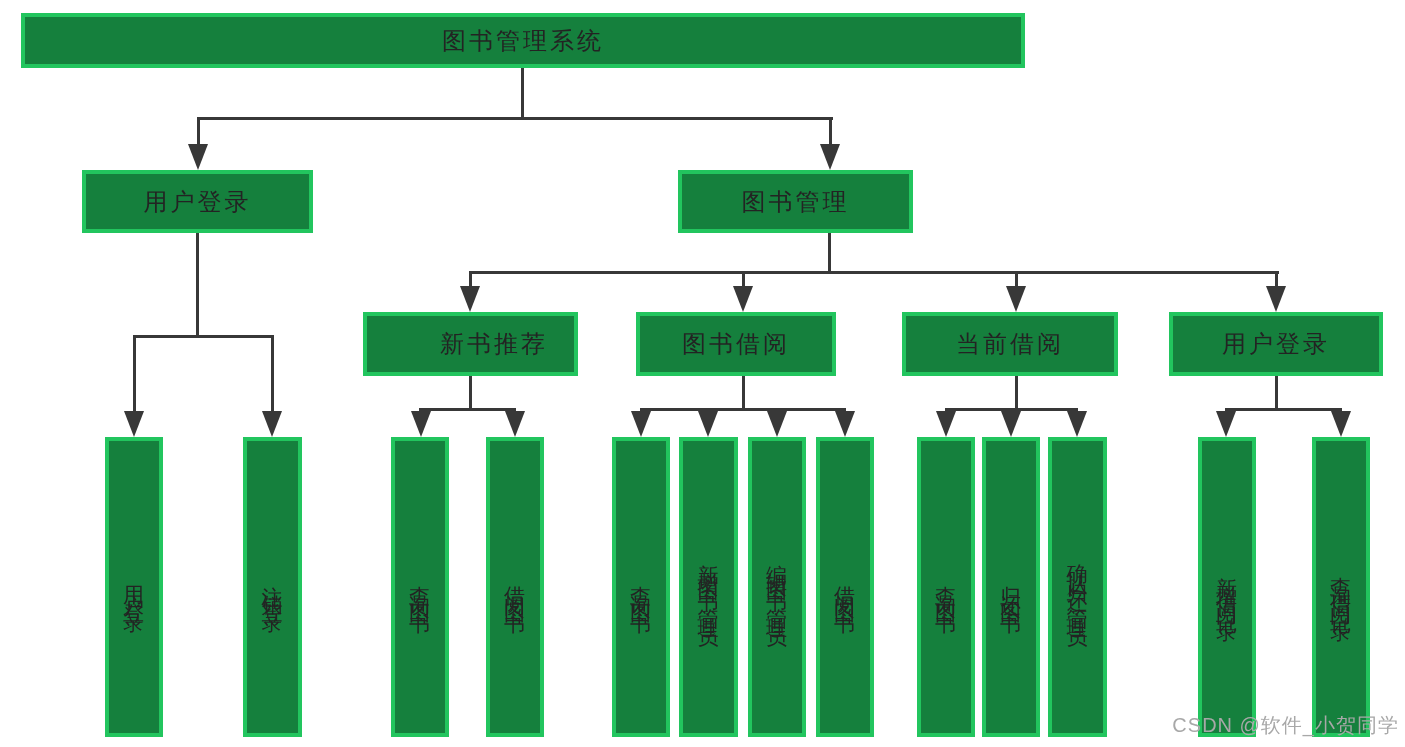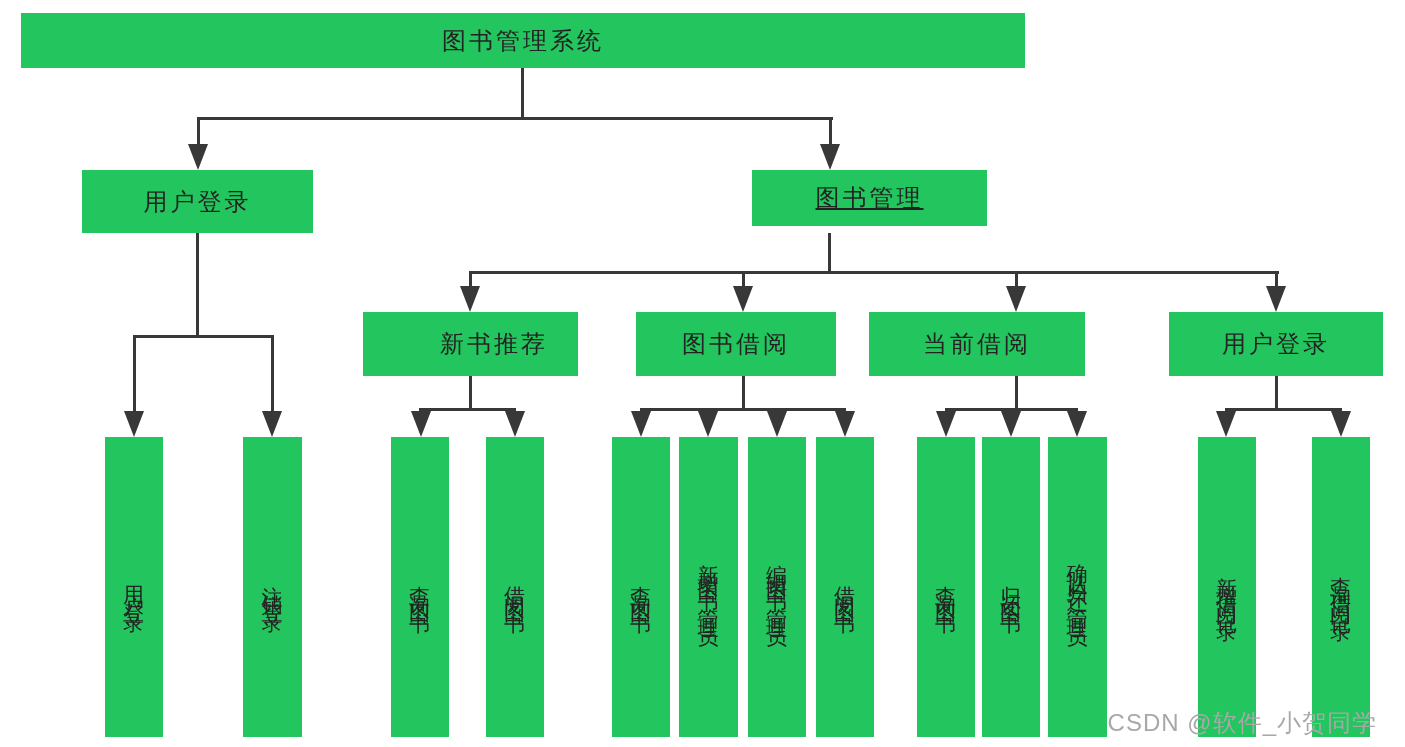"图书管理系统" .box { background: #22c55e -> #15803d }
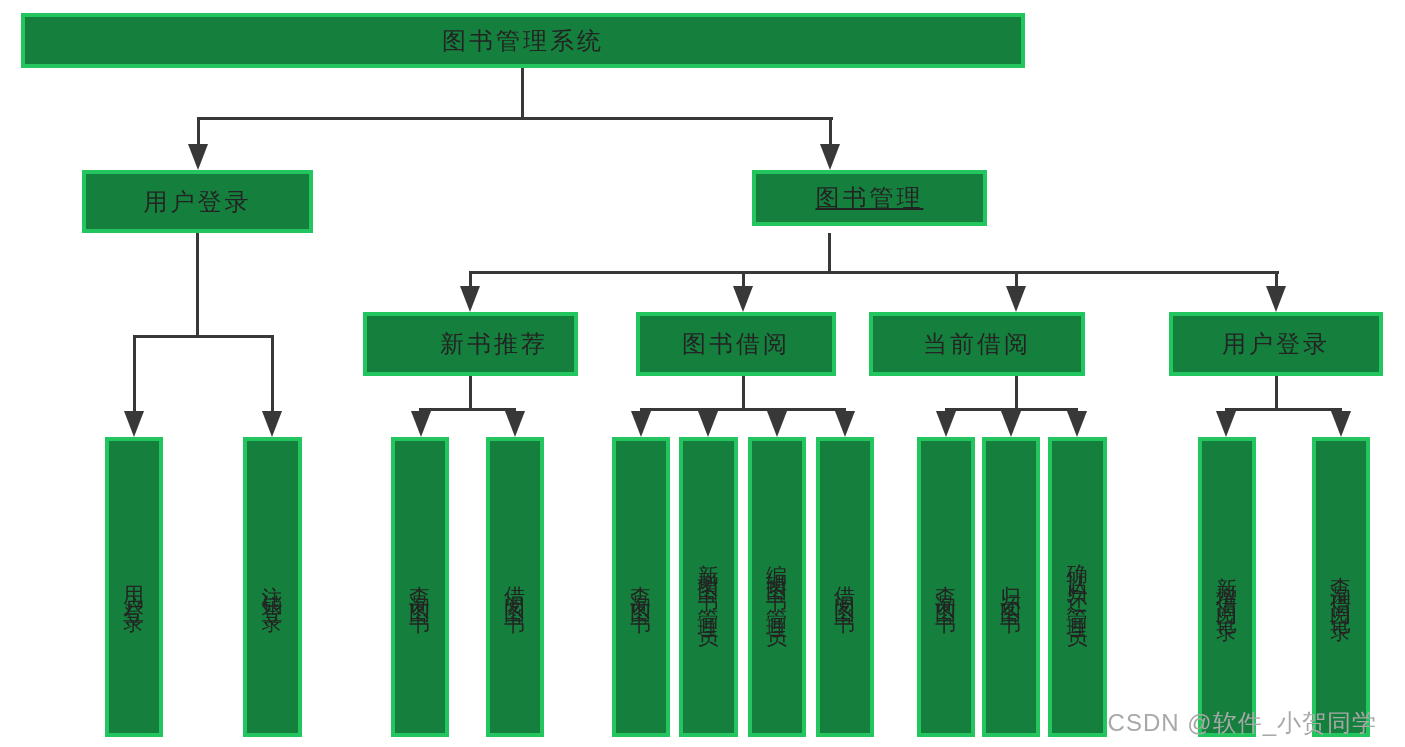"图书管理" div.box { height: 56px -> 63px; left: 752px -> 678px; text-decoration: underline -> none }
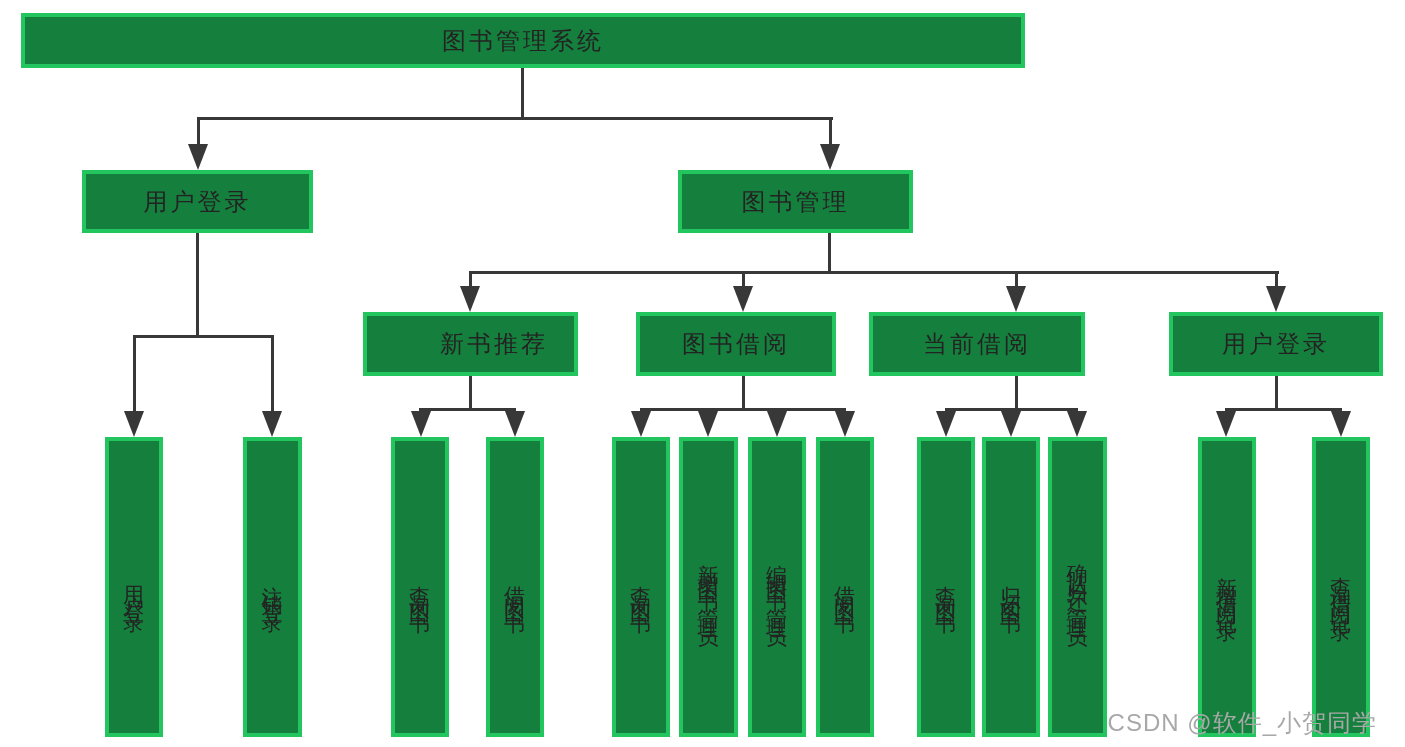"当前借阅" div.box { left: 869px -> 902px }
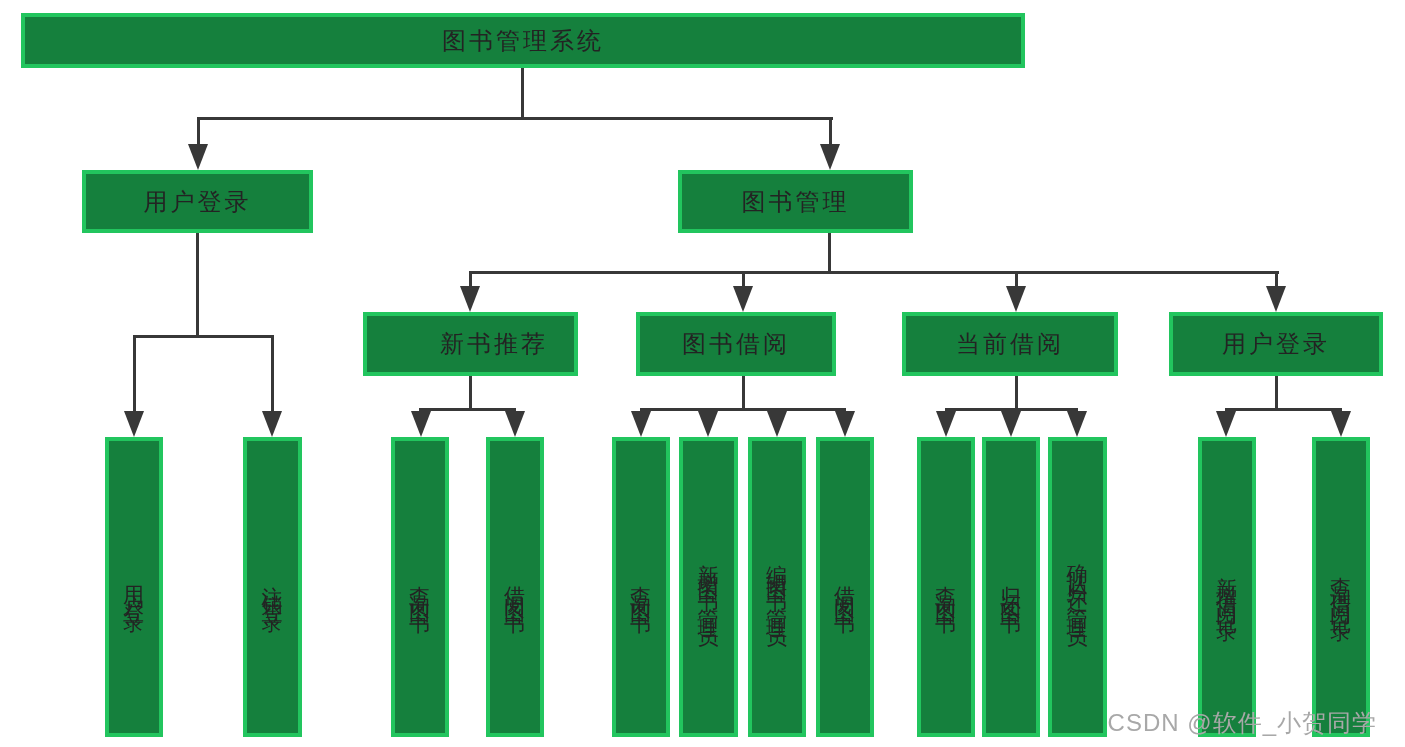"CSDN @软件_小贺同学" .watermark { font-size: 24px -> 20px; right: 28px -> 6px }
